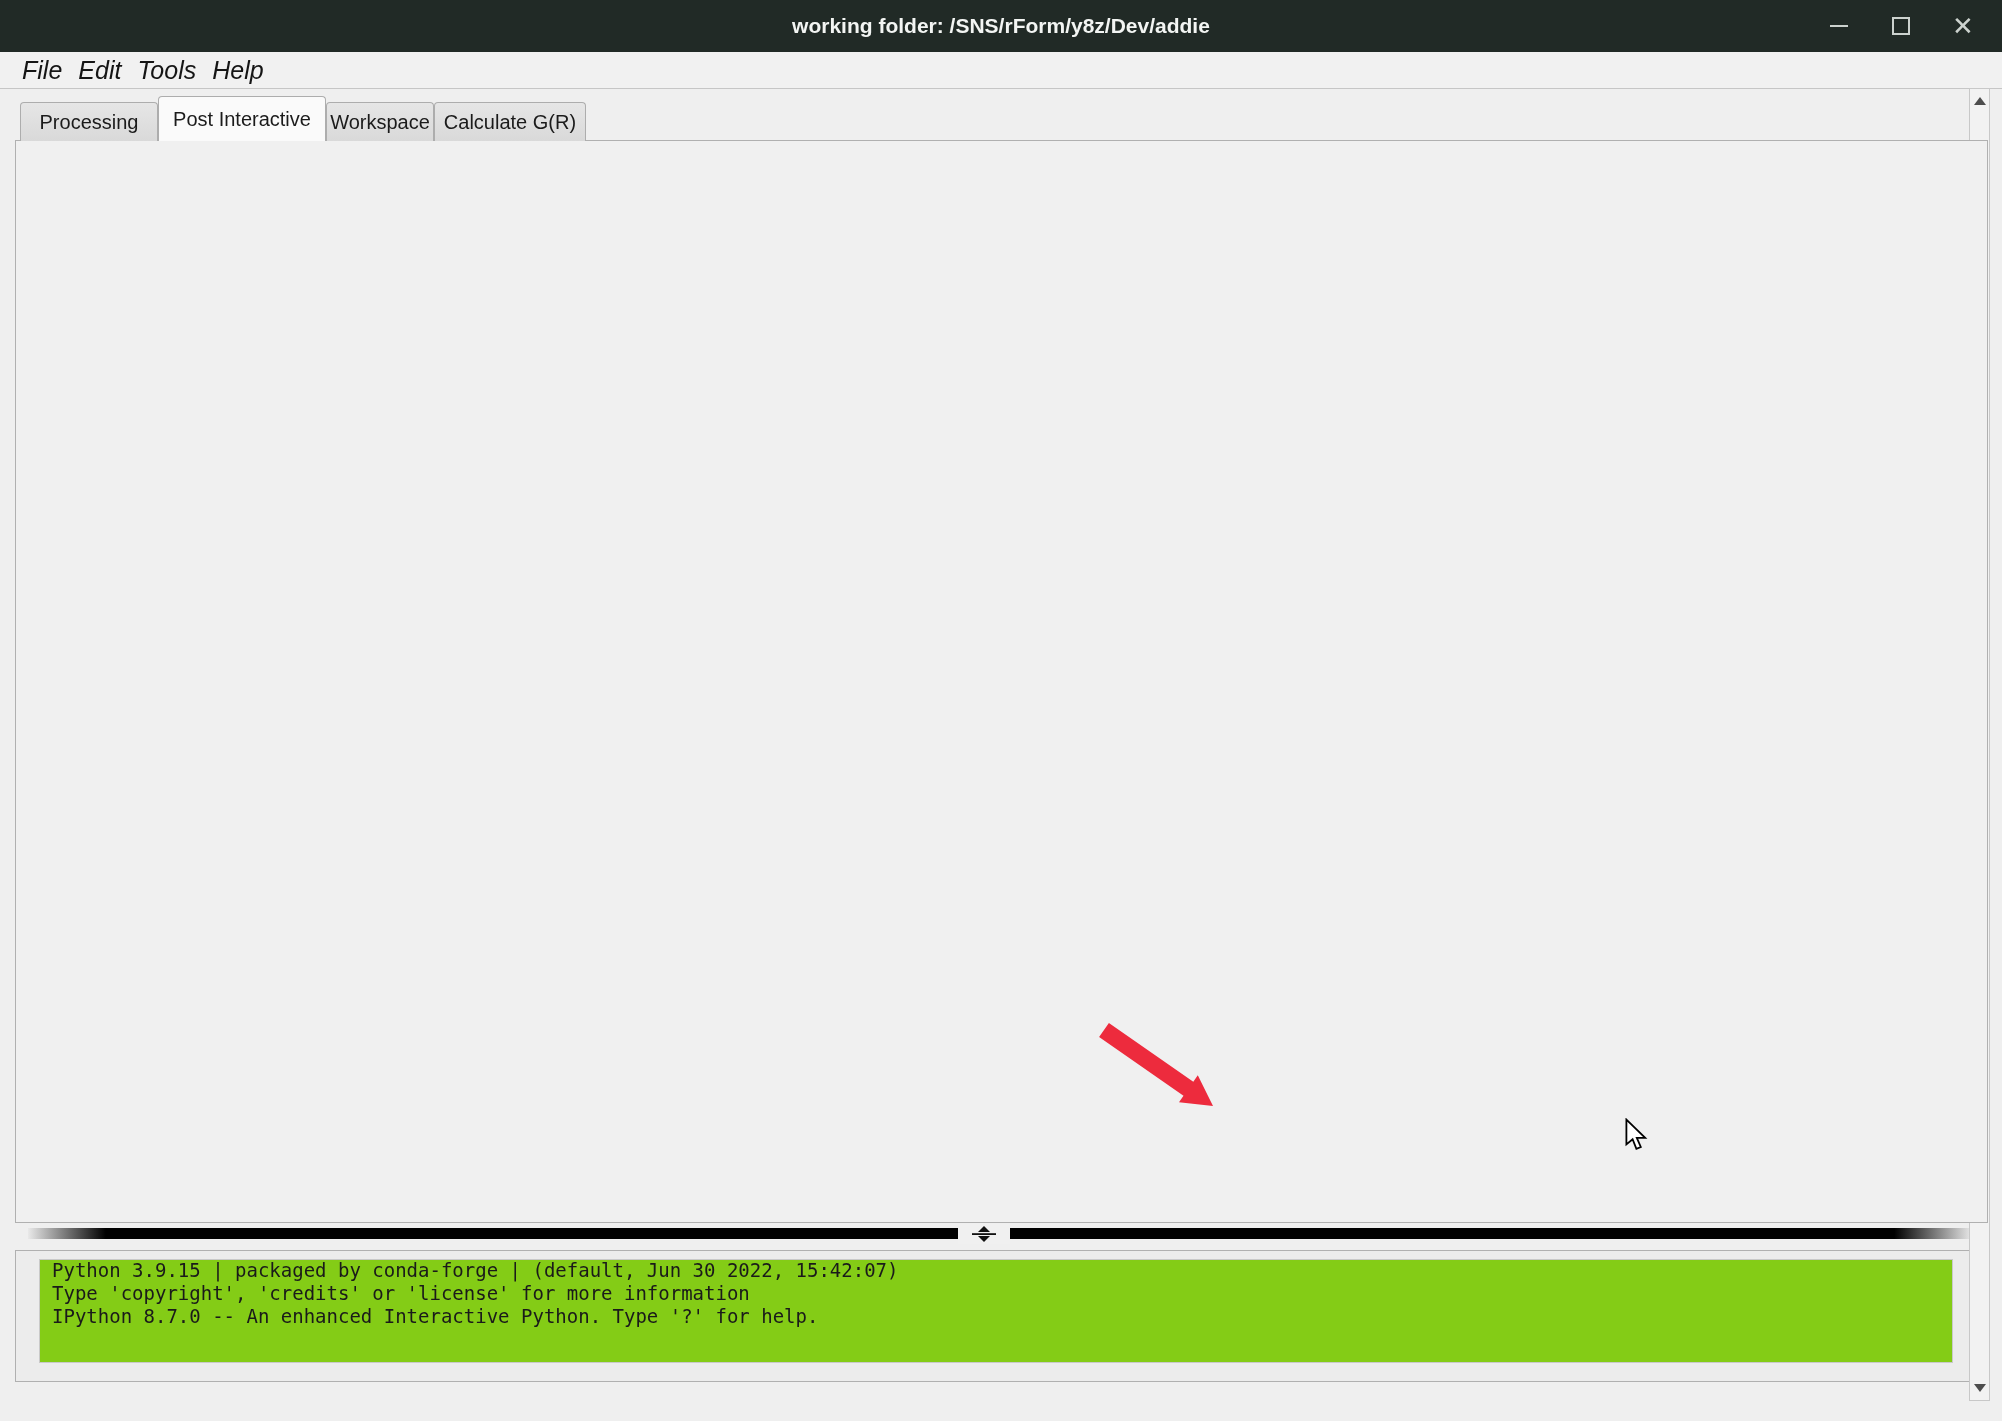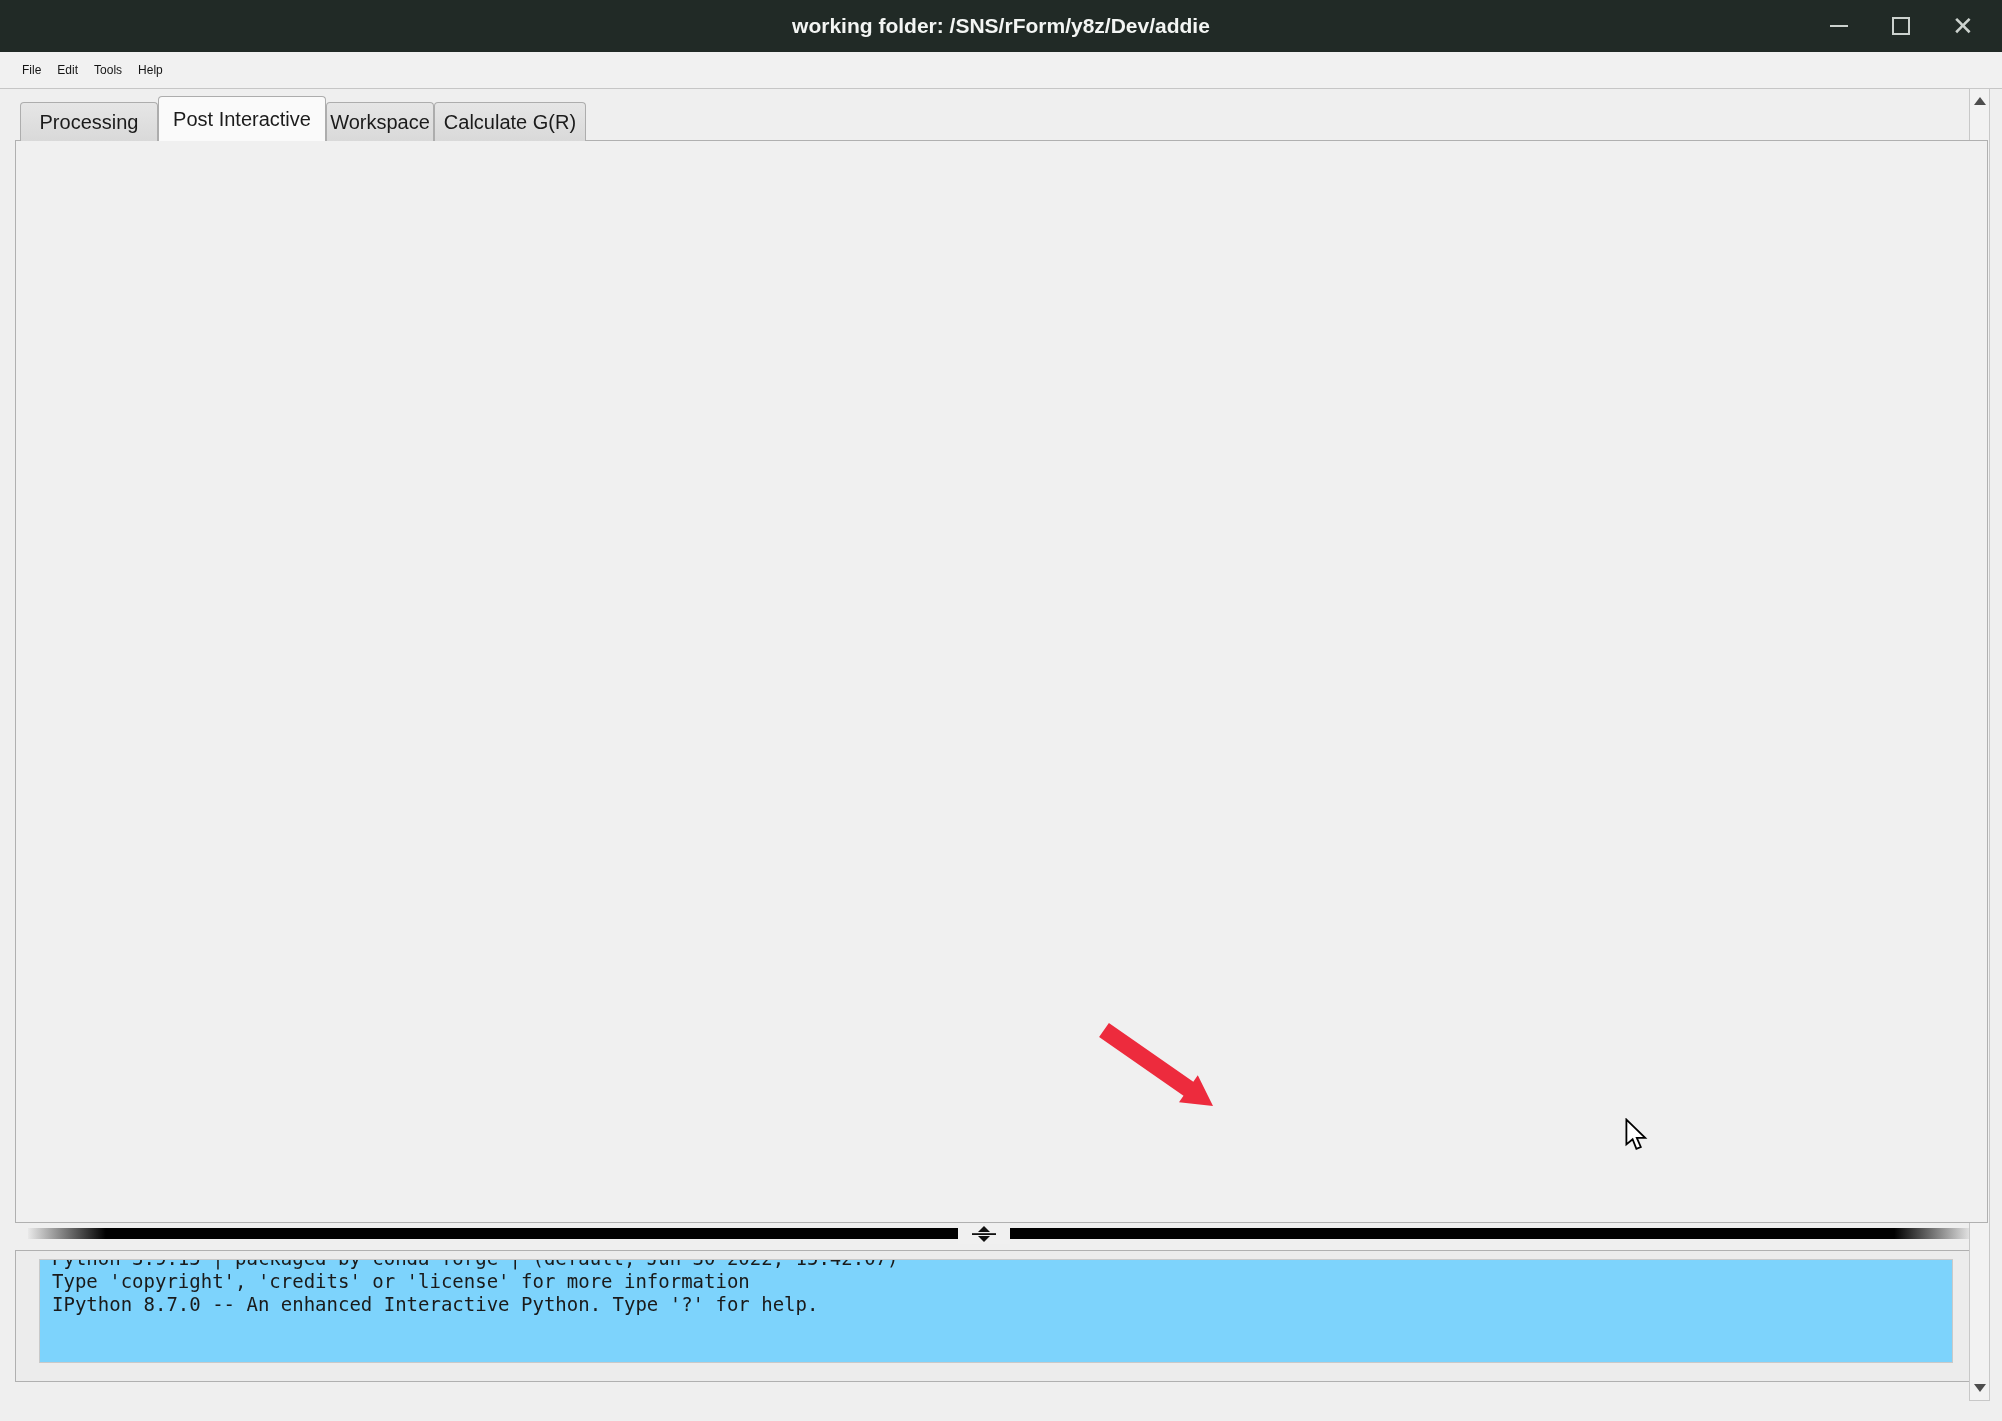"File" .menu-item { font-size: 12px -> 25px; font-style: none -> italic }
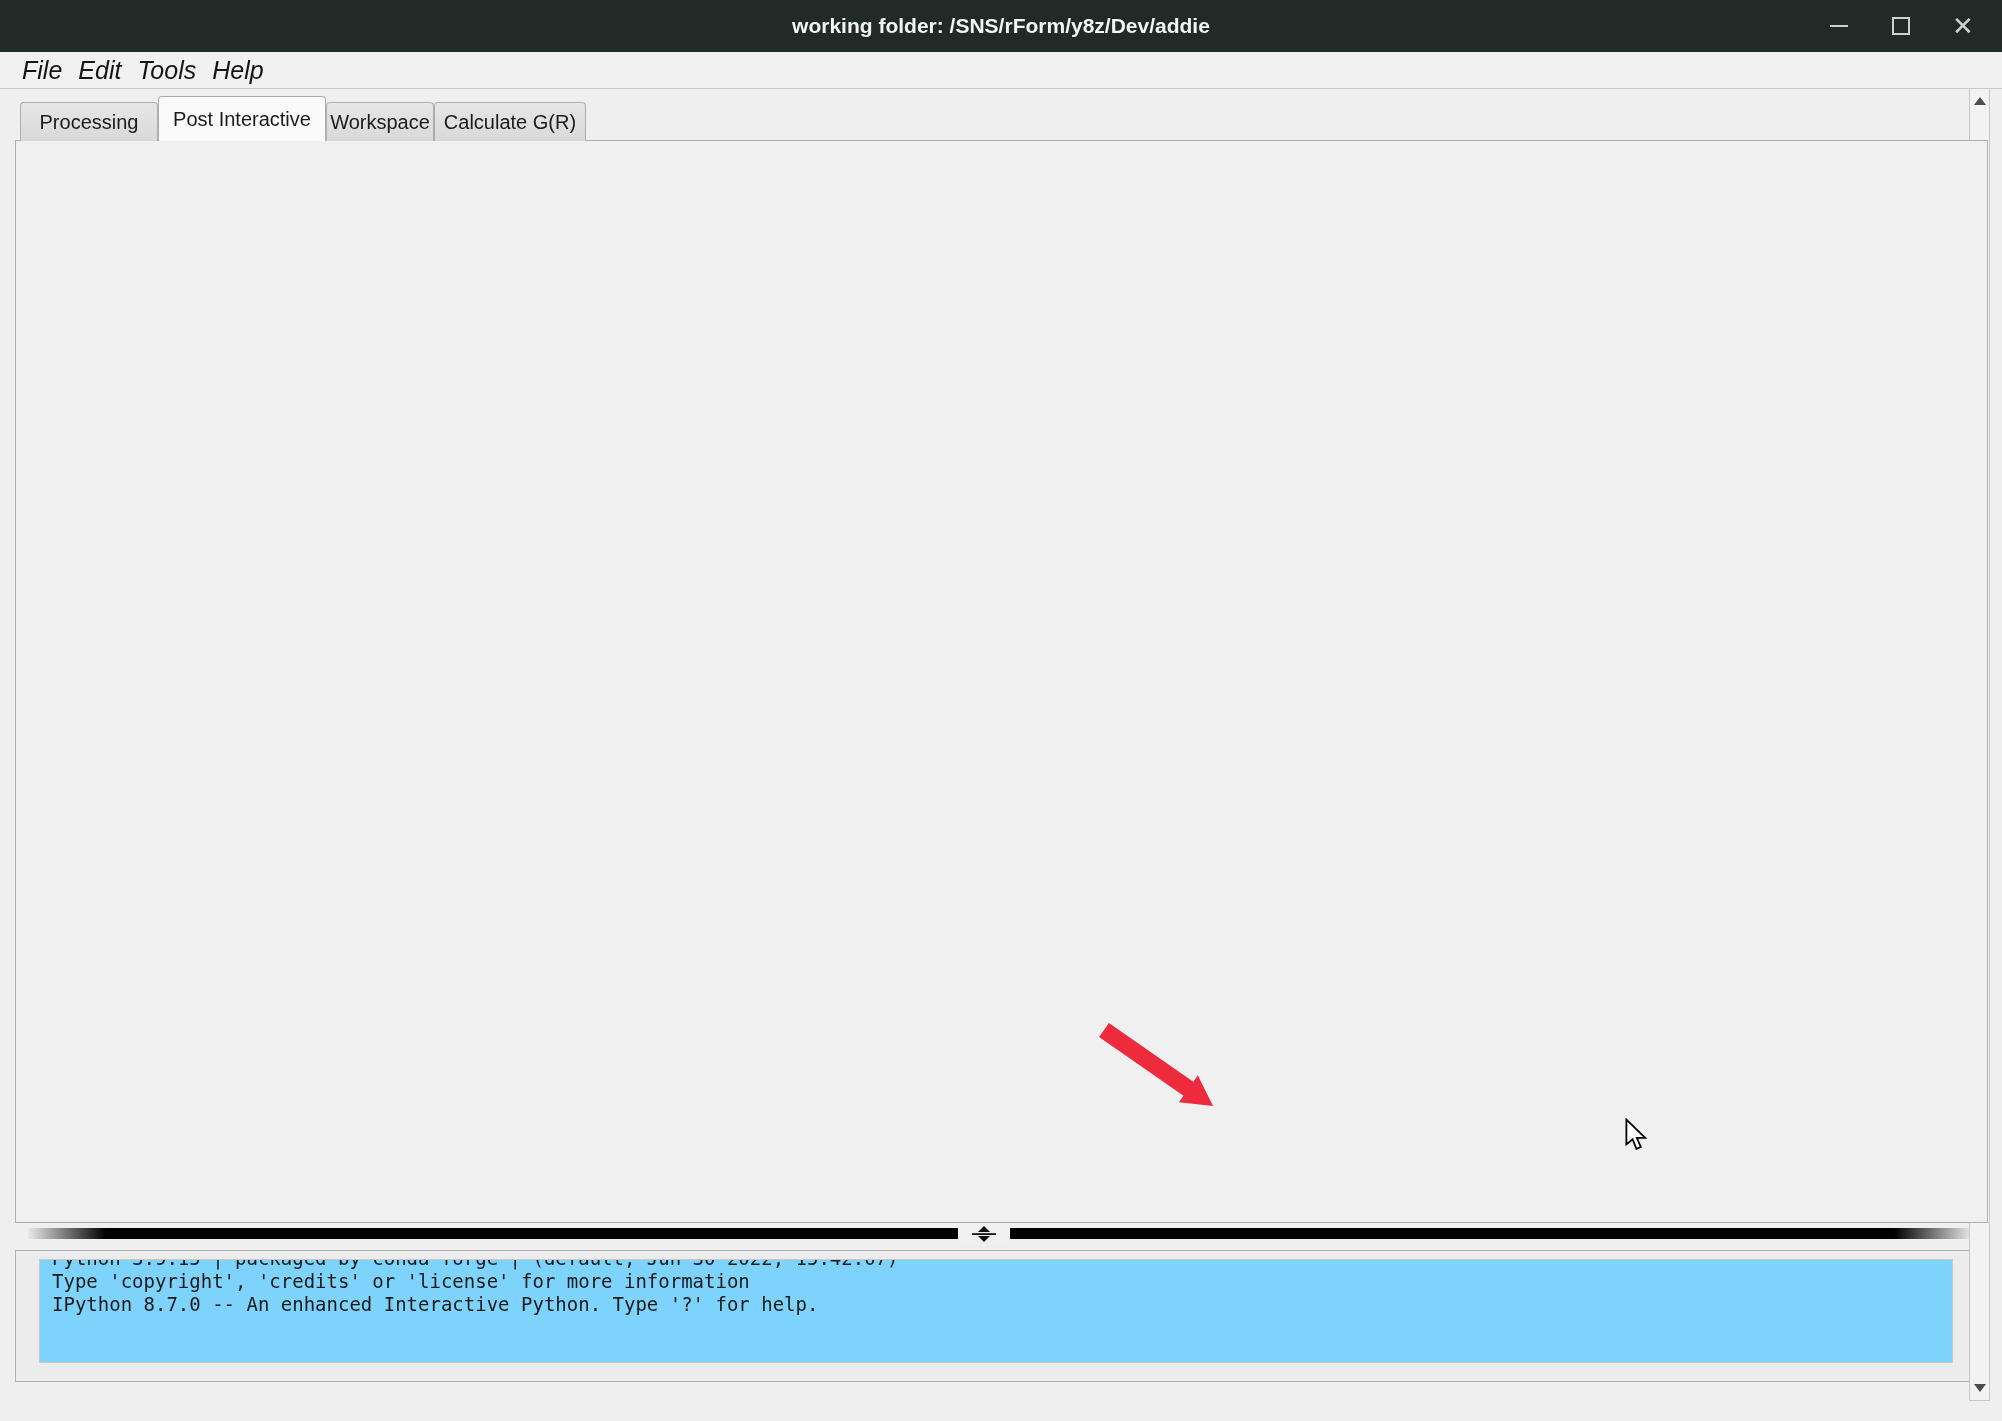"Type 'copyright', 'credits' or 'license'" .console-inner { background: #7dd3fc -> #84cc16; padding: 0 12px -> 12px 12px }
